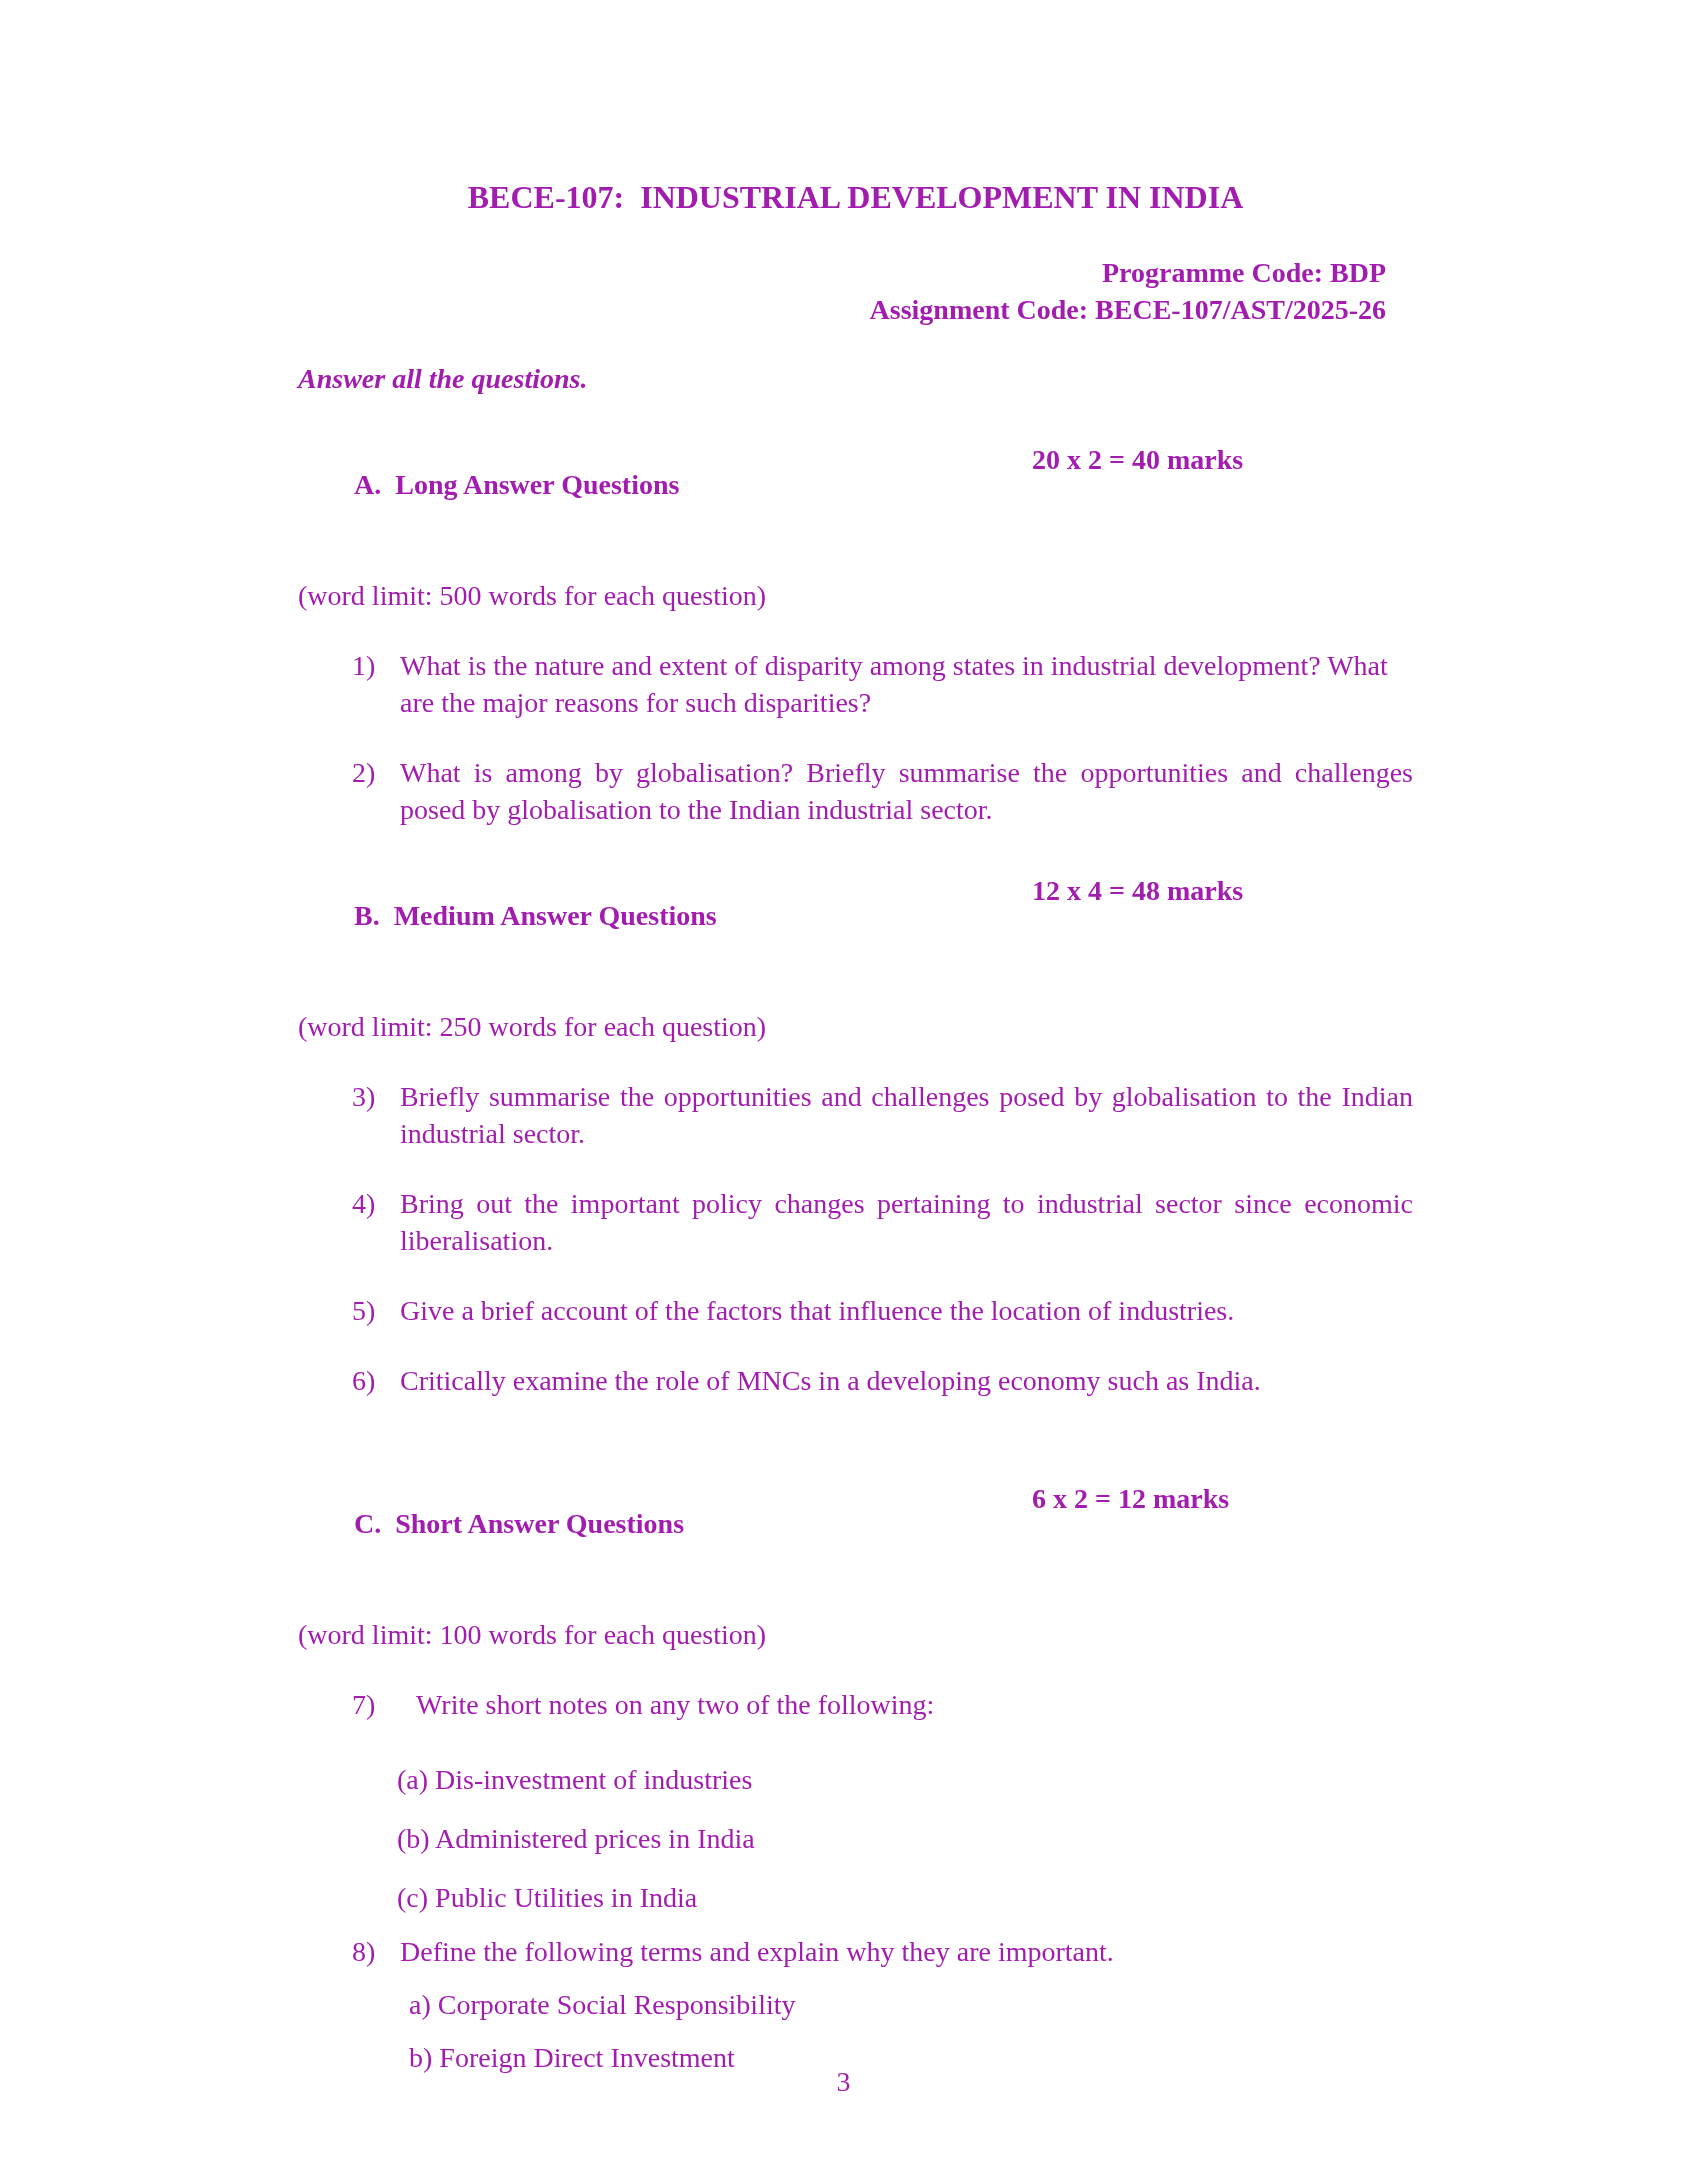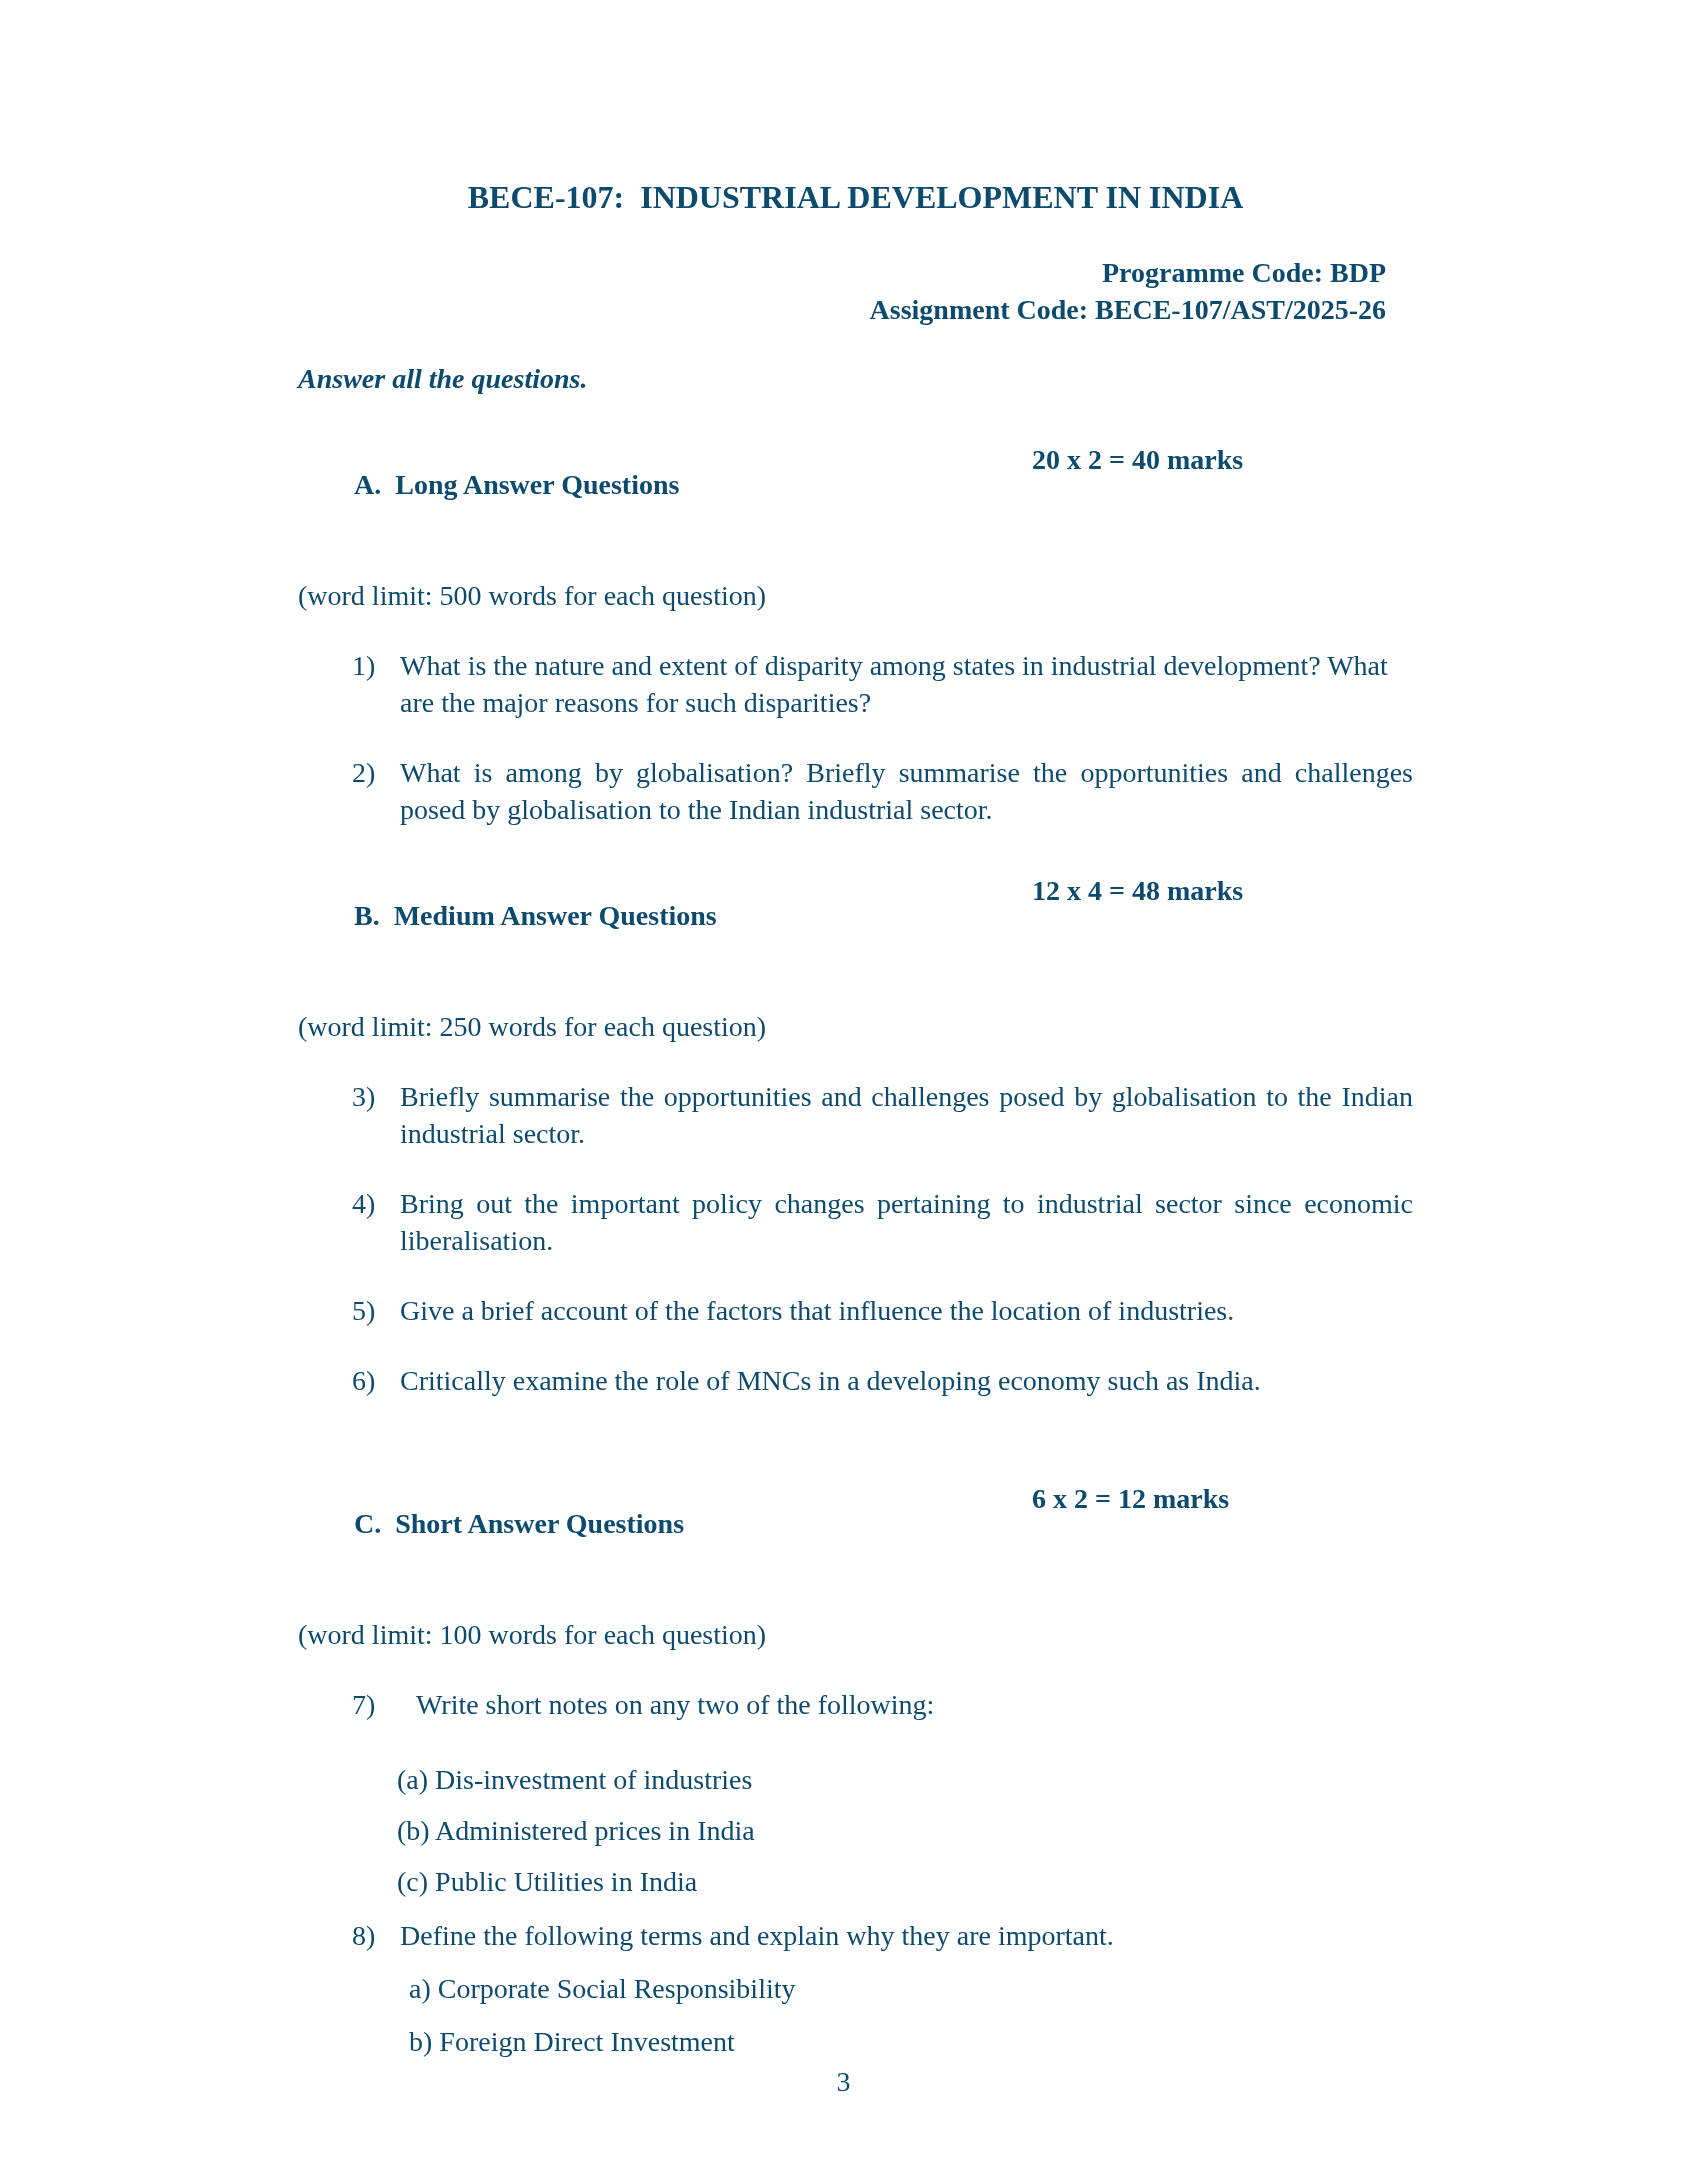"BECE-107: INDUSTRIAL DEVELOPMENT IN" .page { color: #0c4a6e -> #a21caf }
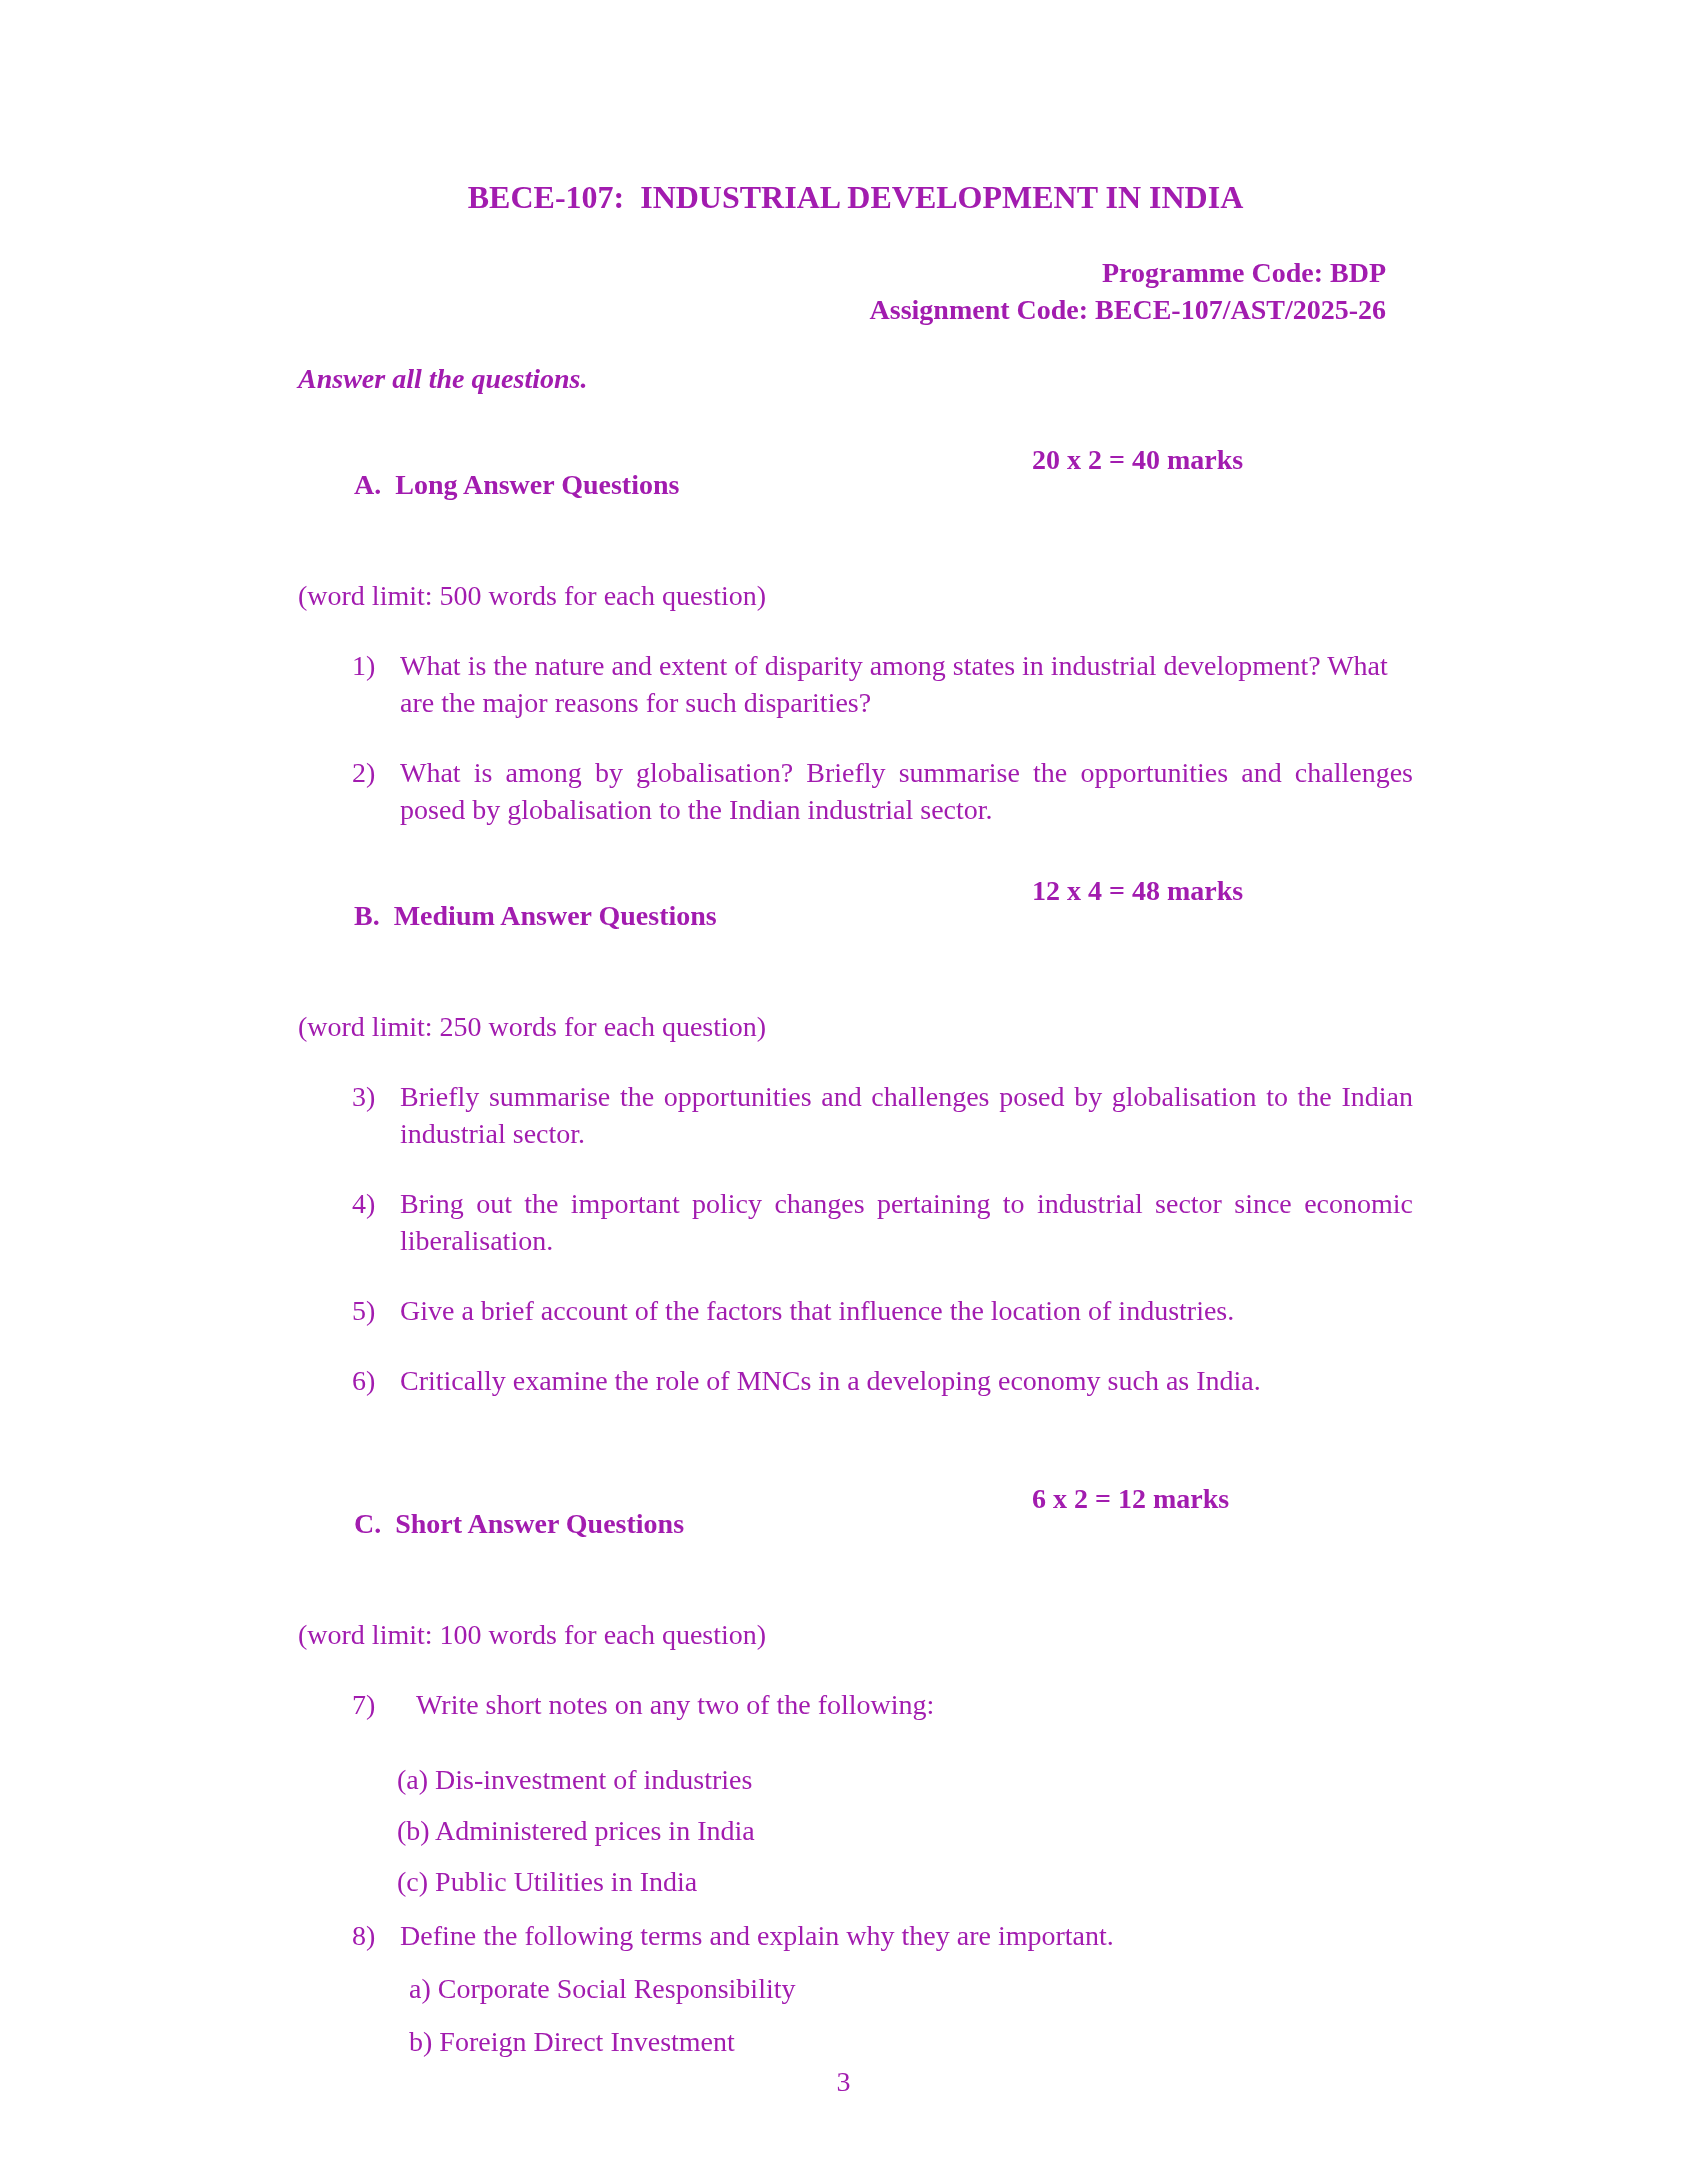"(b) Administered prices in India" .subitem { margin-top: 14px -> 22px }
